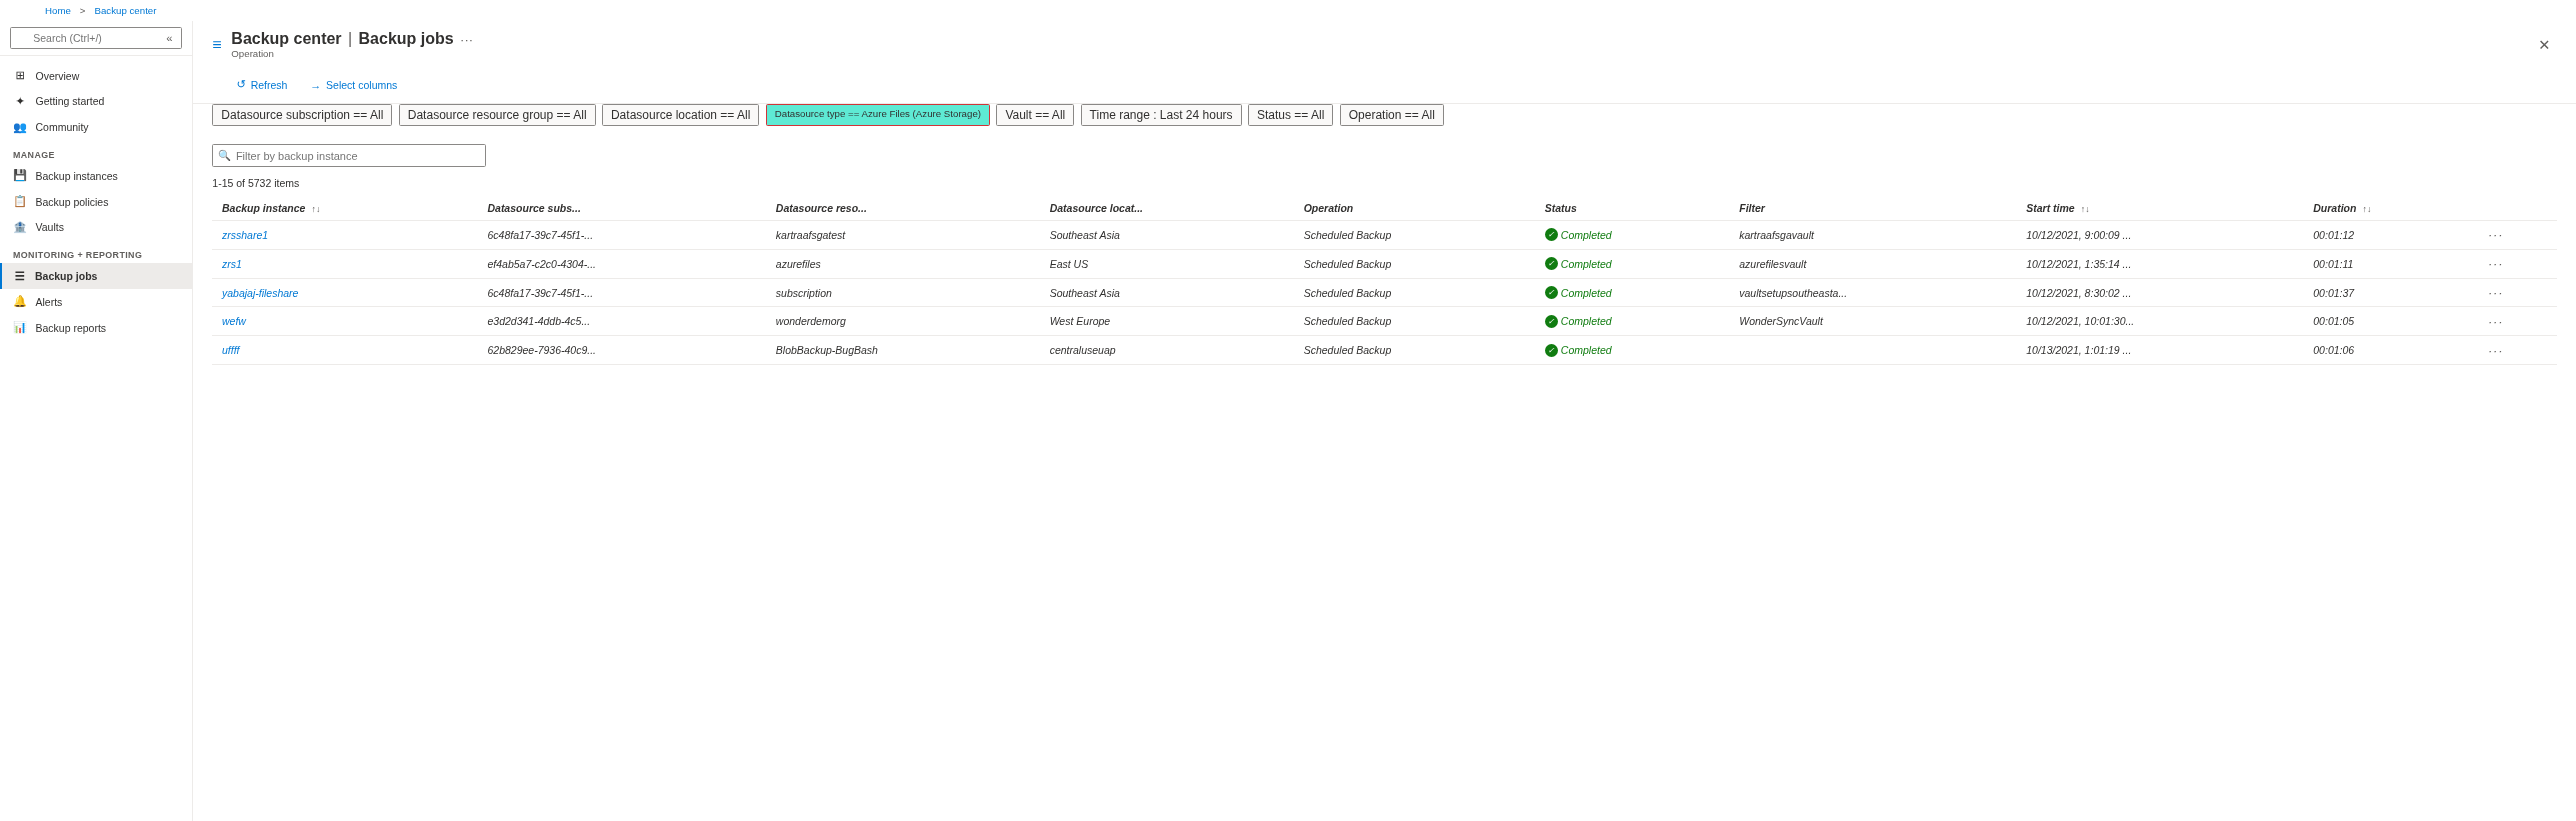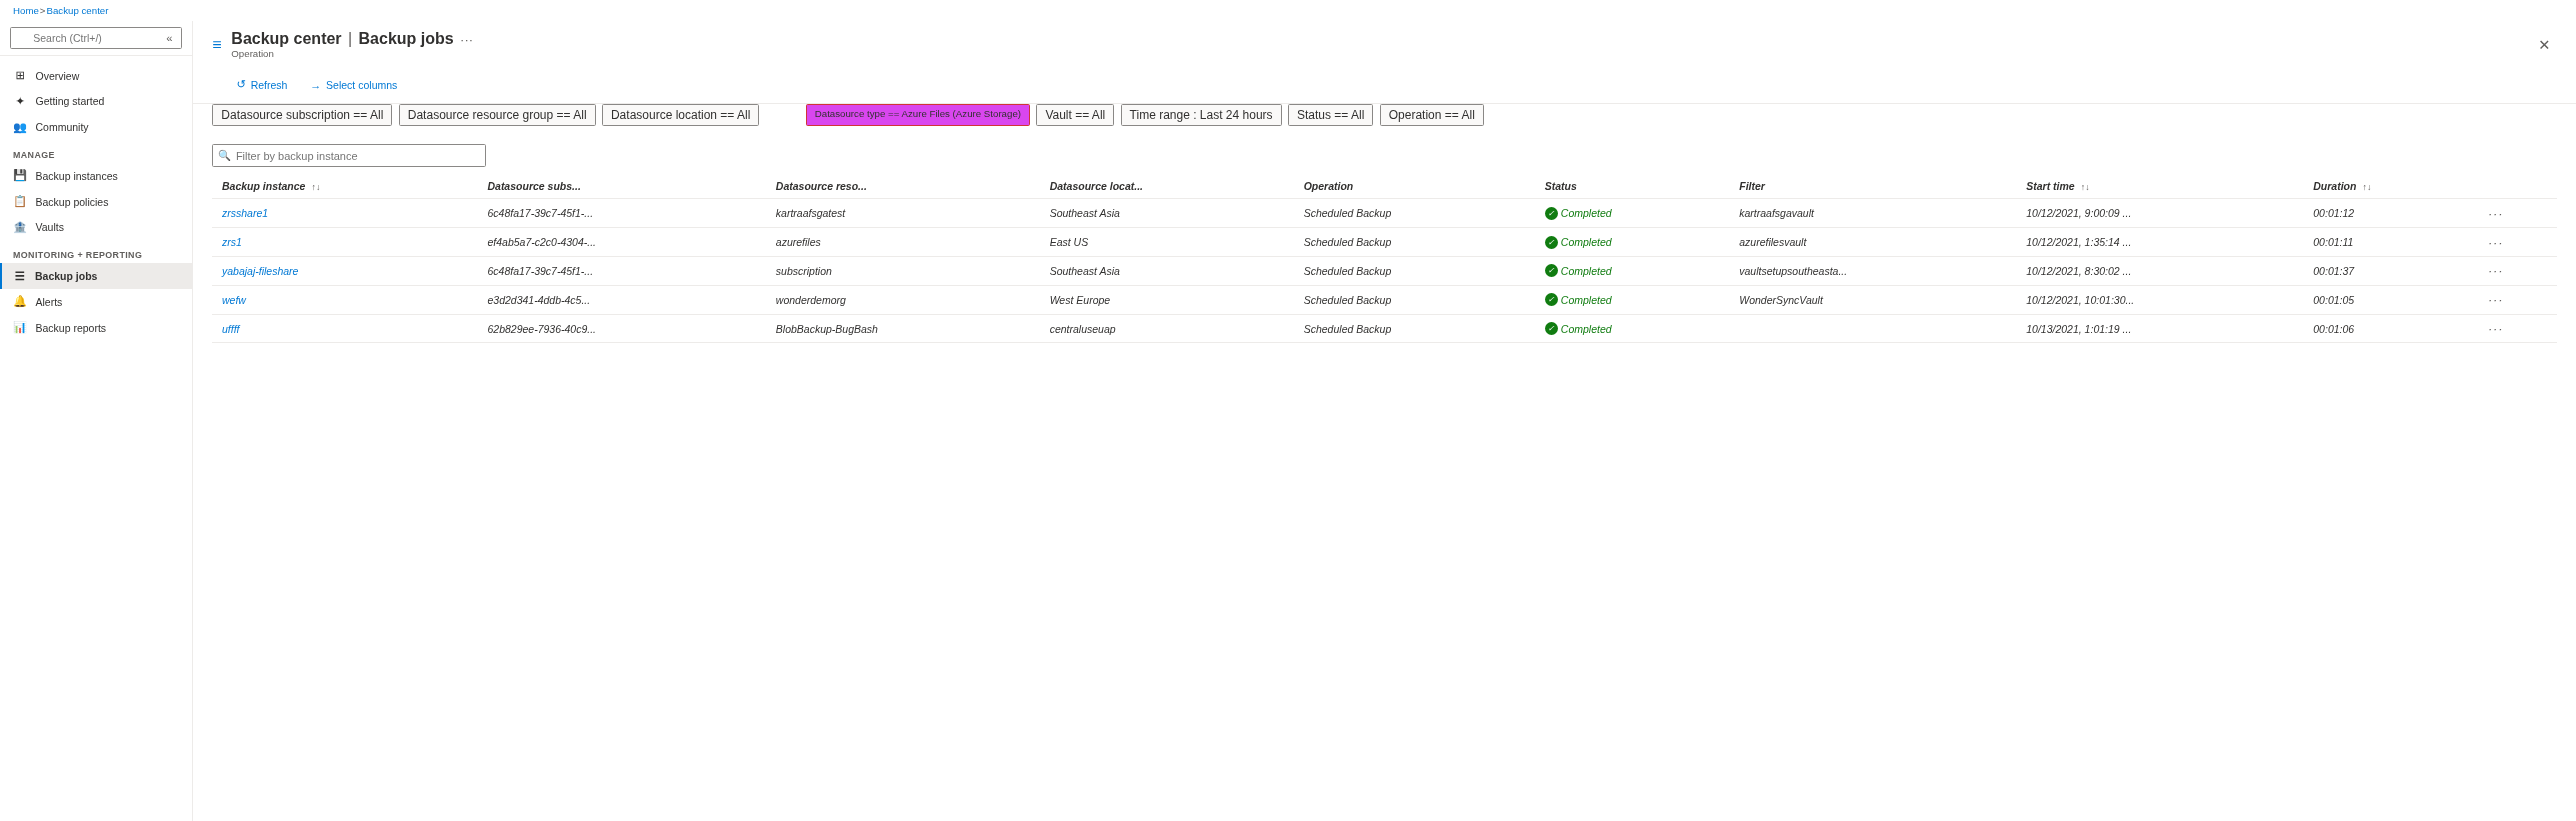"Home" .breadcrumb-bar { gap: 1px -> 9px; margin-left: none -> 32px }
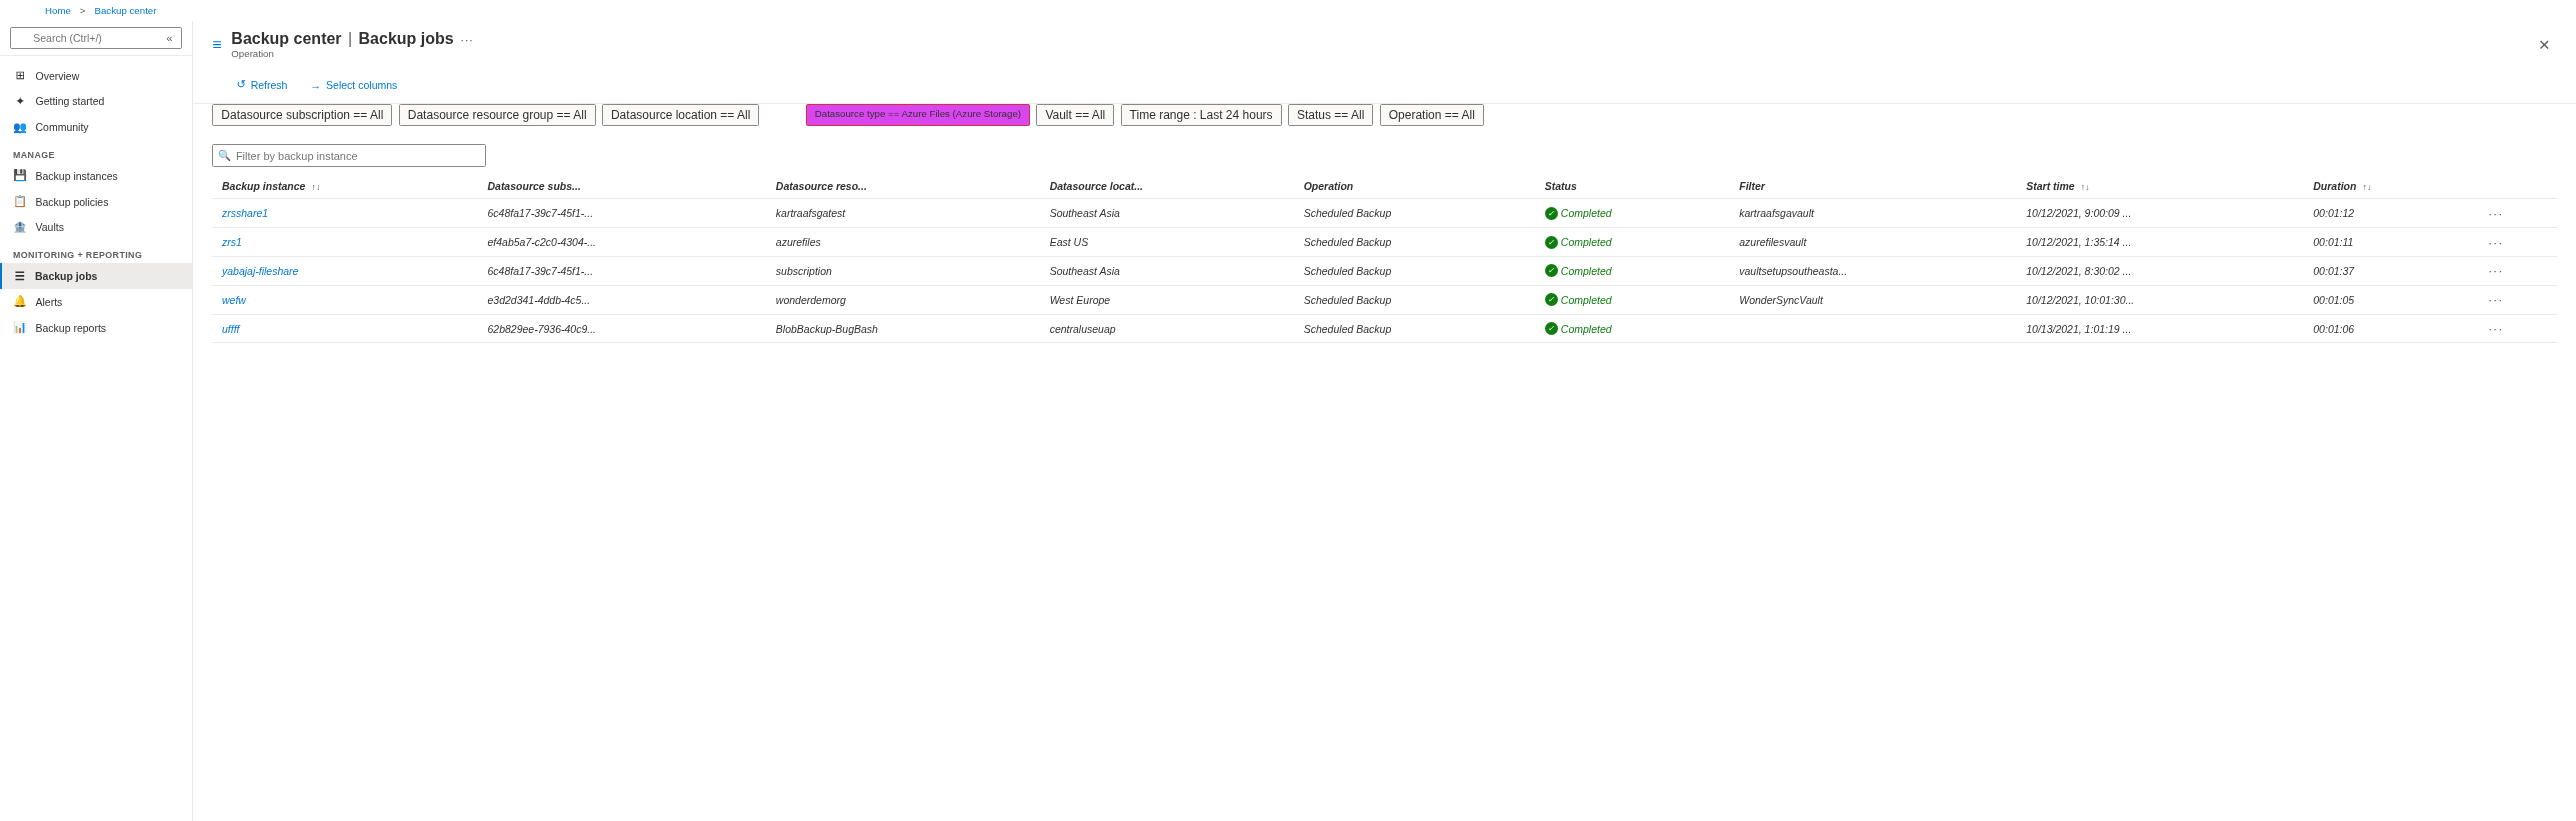"Datasource type == Azure Files" .filter-chip.highlighted { background: #d946ef -> #5eead4; margin-left: 40px -> none }
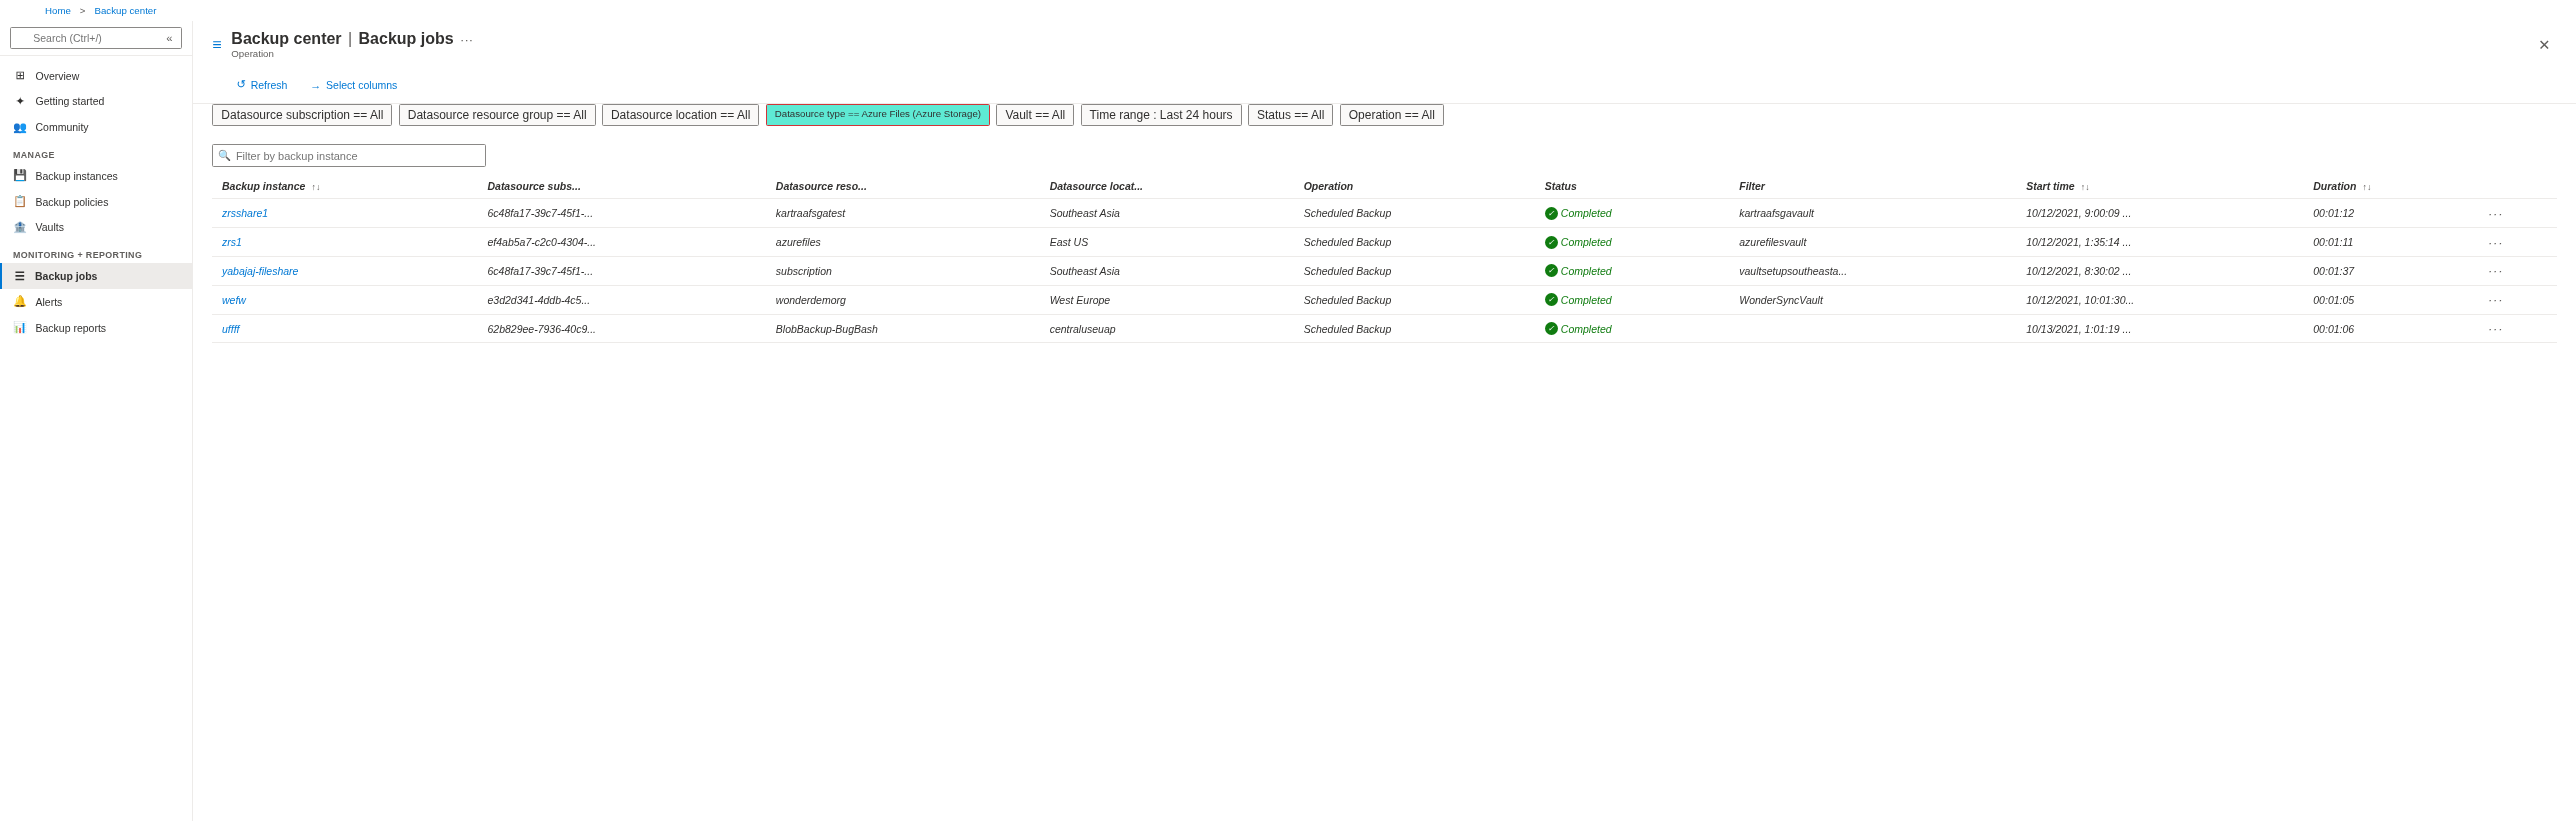"1-15 of 5732 items" div.items-count { html: none -> <div>1-15 of 5732 items</div> }
